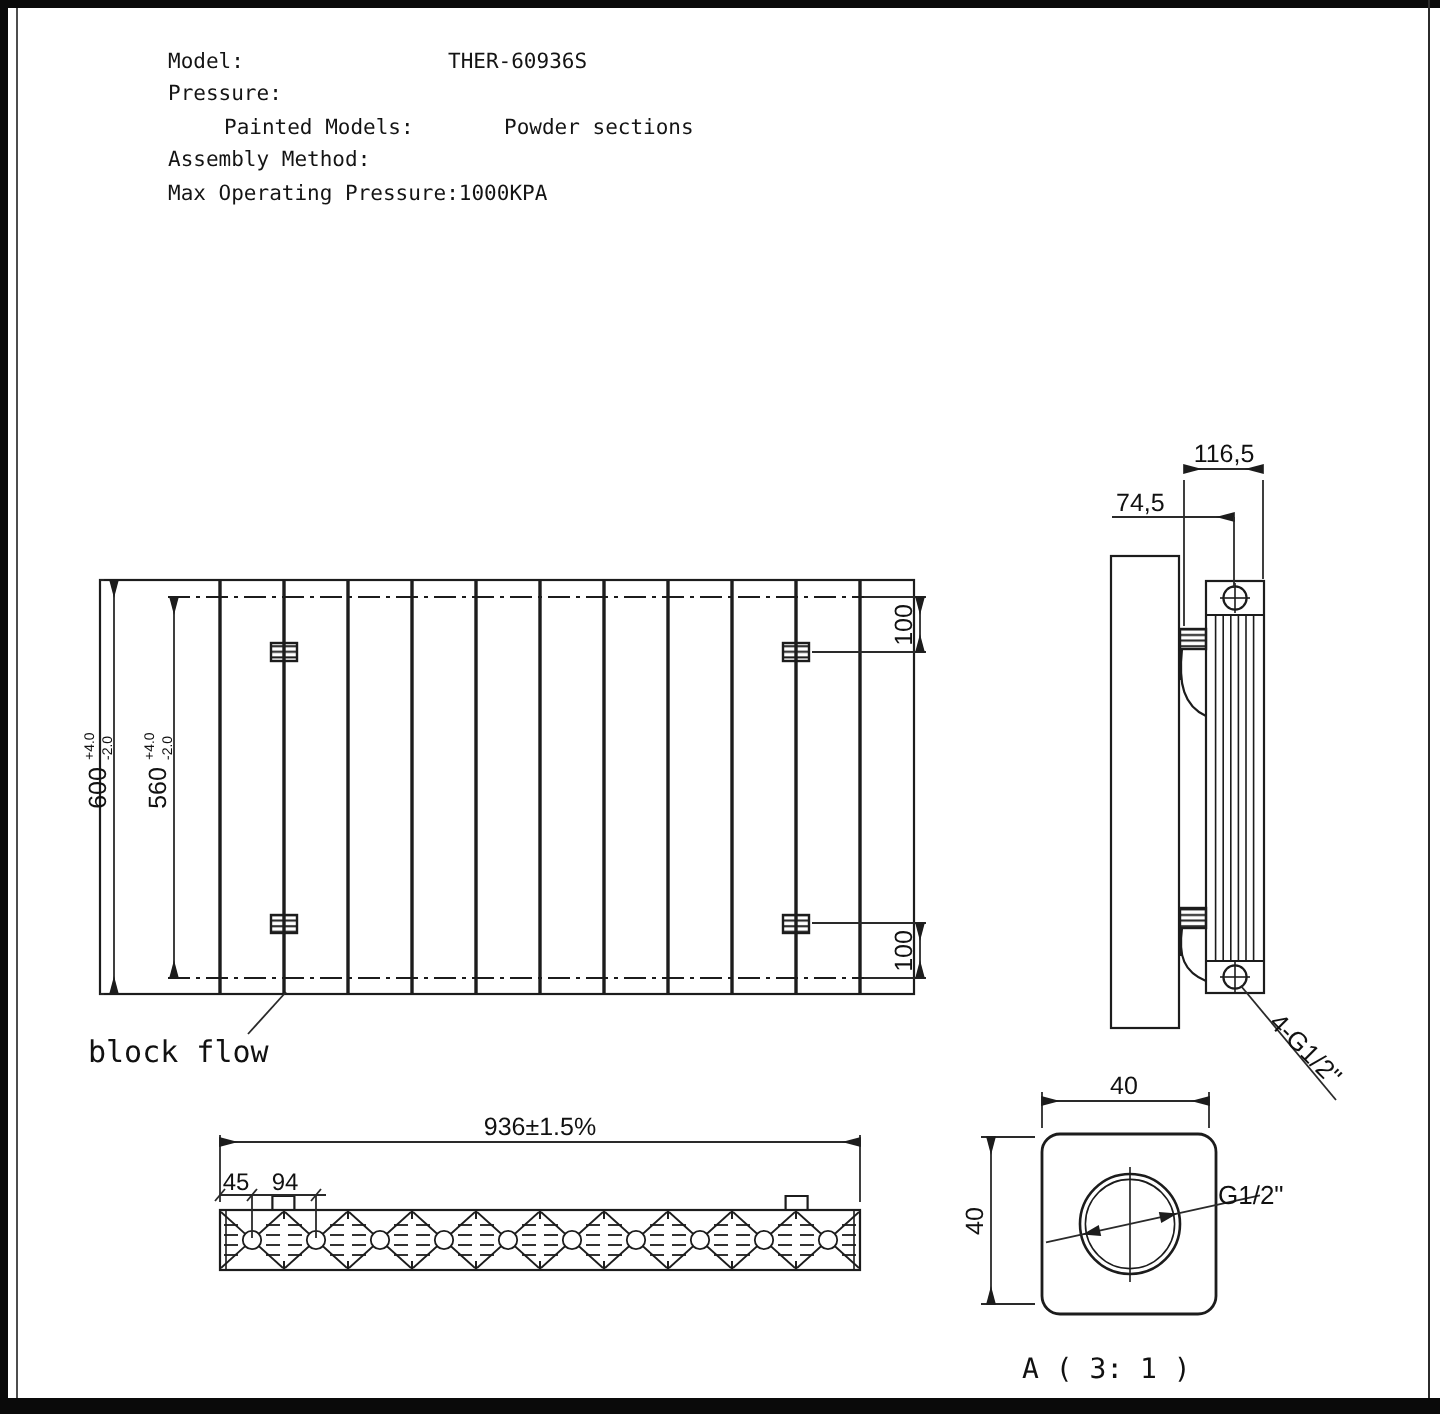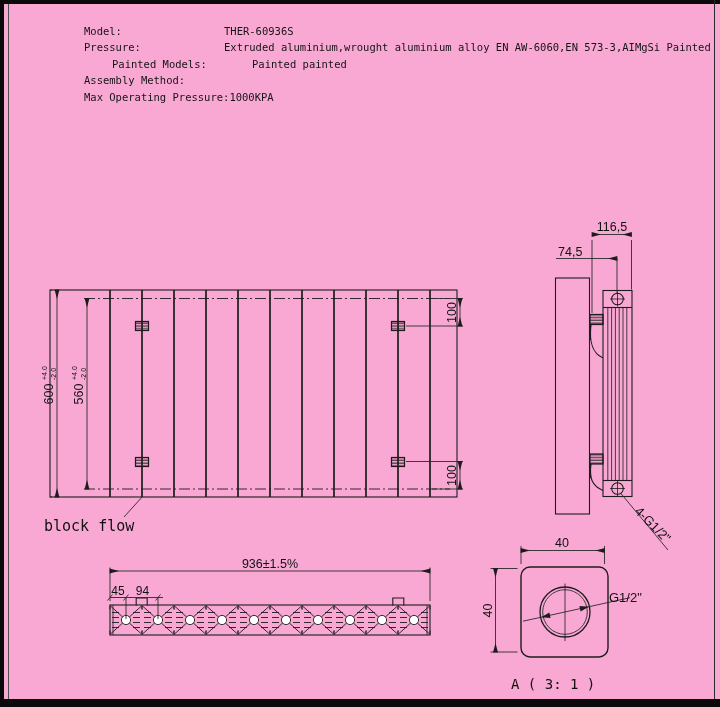"Model:" #page { background: #f9a8d4 -> #ffffff }
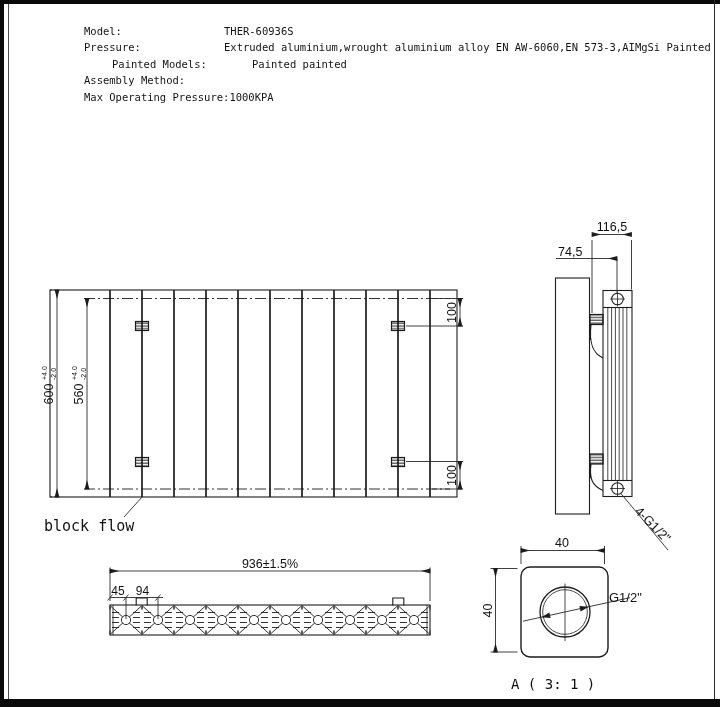"Extruded aluminium,wrought aluminium" span.tb-value { html: <span>Extruded aluminium,wrought aluminium alloy EN AW-6060,EN 573-3,AIMgSi Painted</span> -> none }
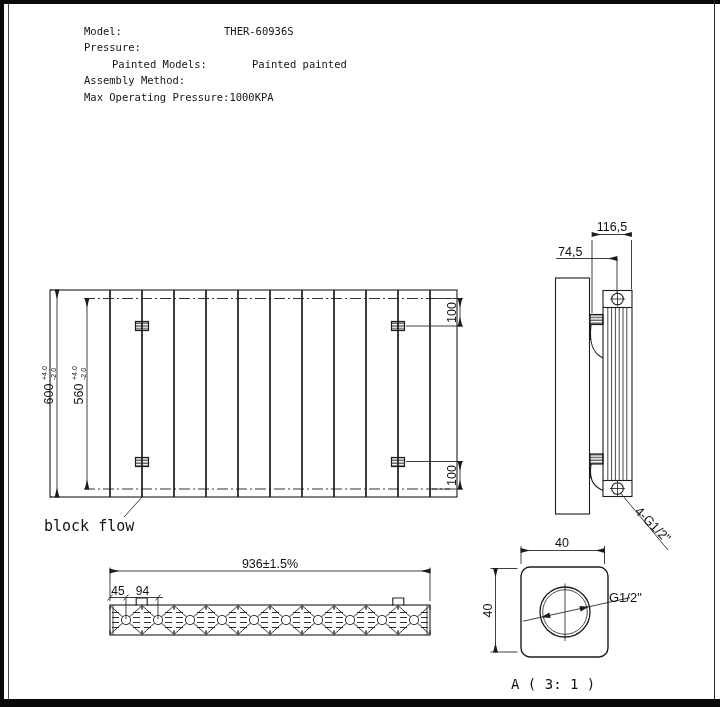"Painted painted" span.tb-value { text: Painted painted -> Powder sections }
